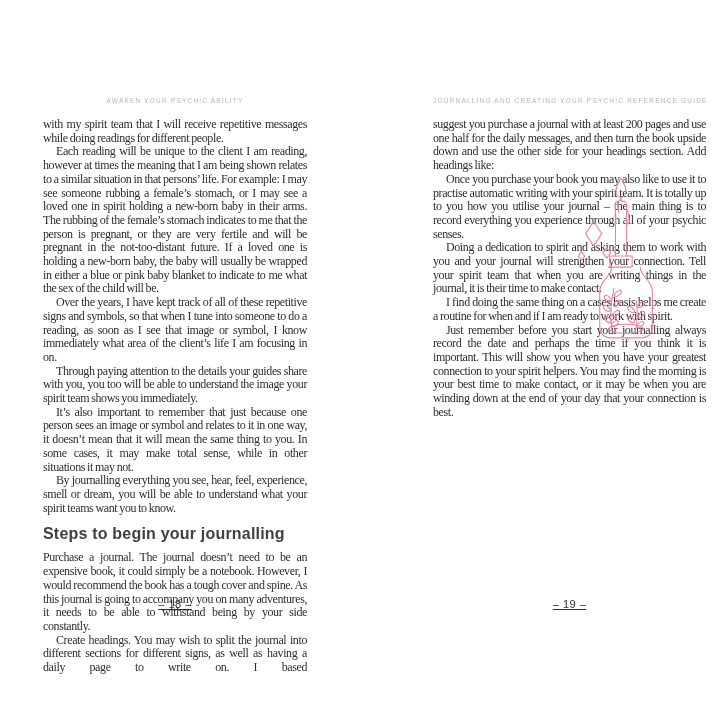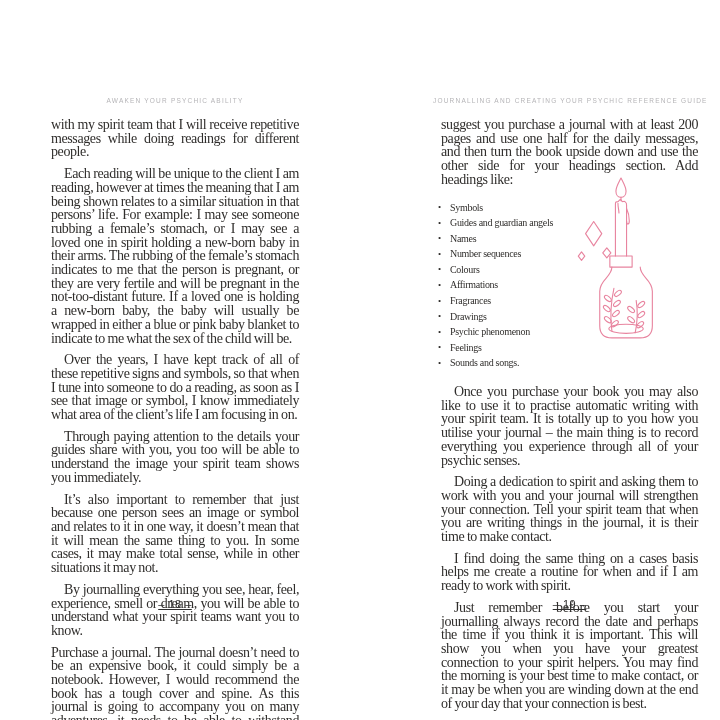"with my spirit team that" .body-text { font-size: 14px -> 12px; margin: 8px -> 0 }
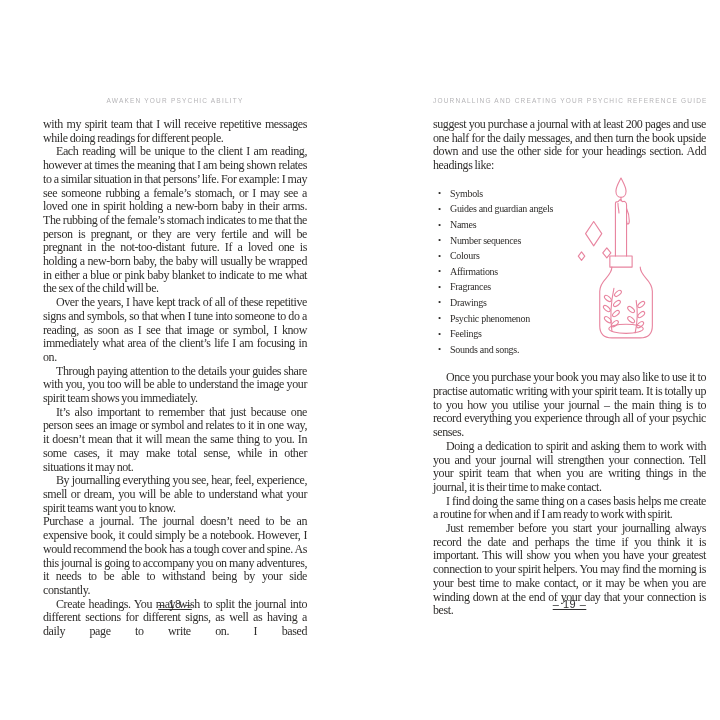"Symbols" ul.headings-list { html: <ul> <li>Symbols</li> <li>Guides and guardian angels</li> <li>Names</li> <li>Number sequences</li> <li>Colours</li> <li>Affirmations</li> <li>Fragrances</li> <li>Drawings</li> <li>Psychic phenomenon</li> <li>Feelings</li> <li>Sounds and songs.</li> </ul> -> none }
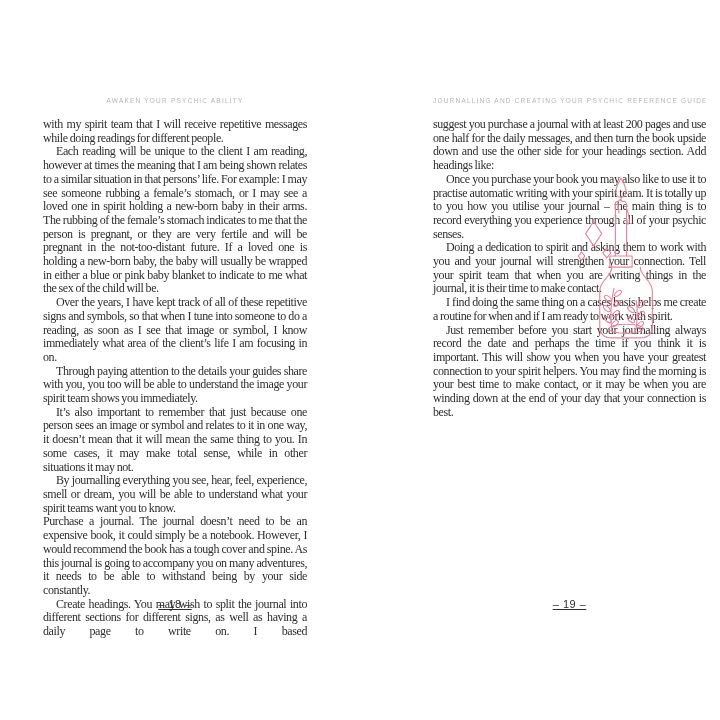"Steps to begin your journalling" h2.section-heading { html: none -> <h2>Steps to begin your journalling</h2> }
